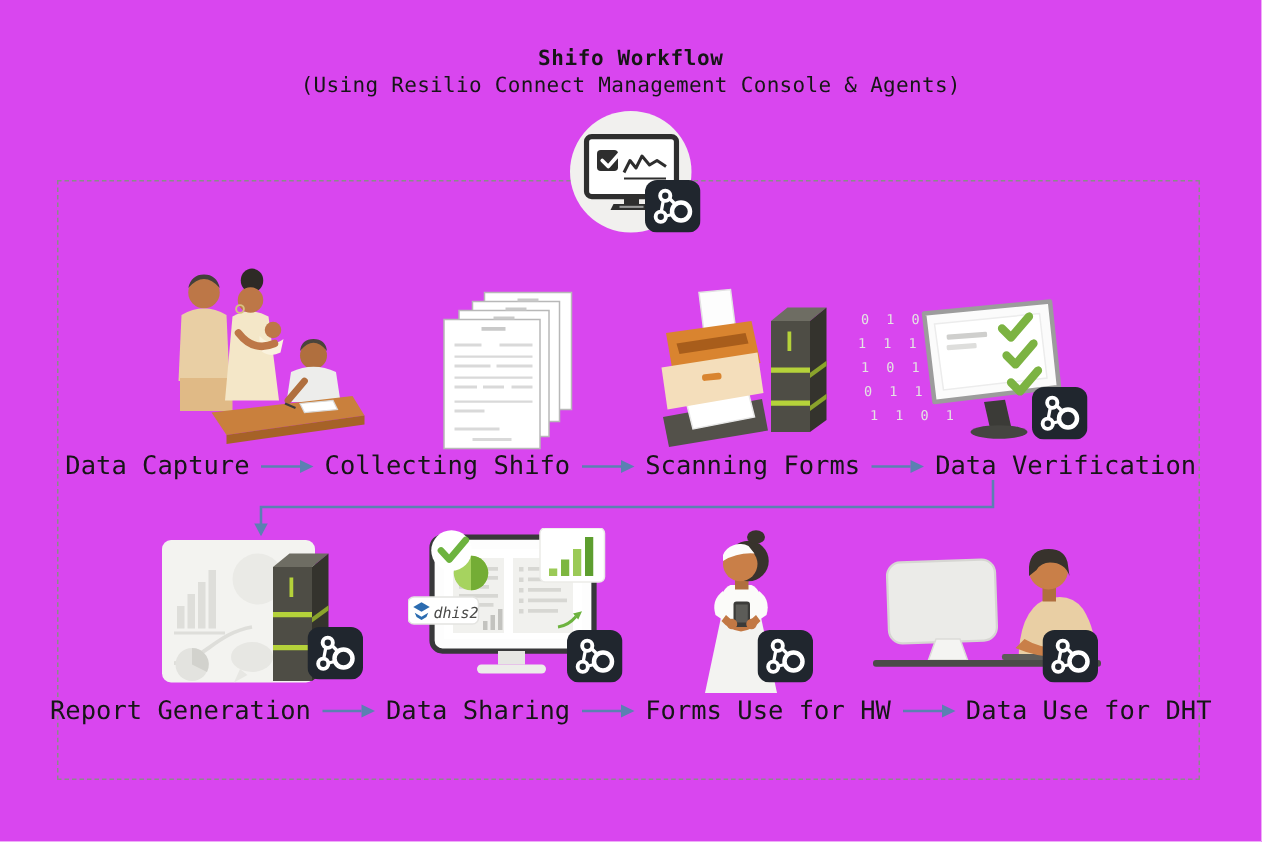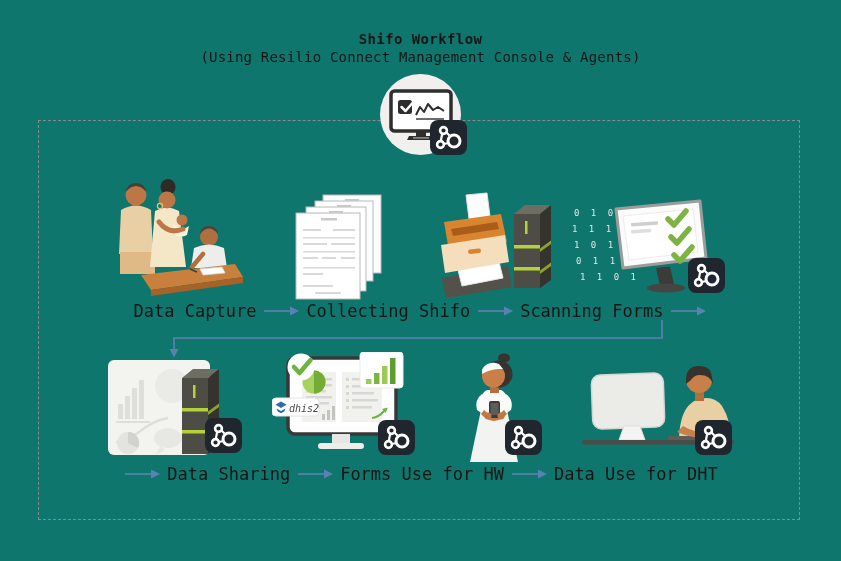"Shifo Workflow" .canvas { background: #0f766e -> #d946ef }
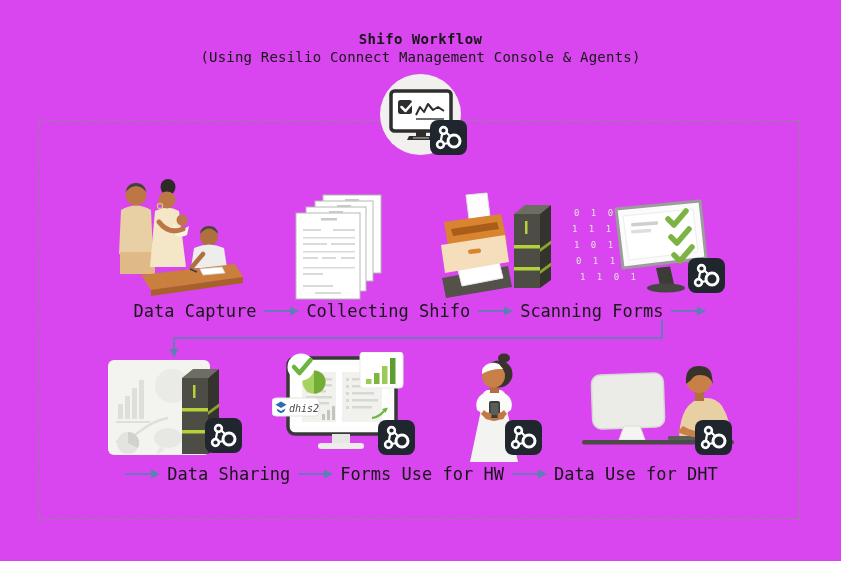"Data Verification" span.step-label { html: none -> <span>Data Verification</span> }
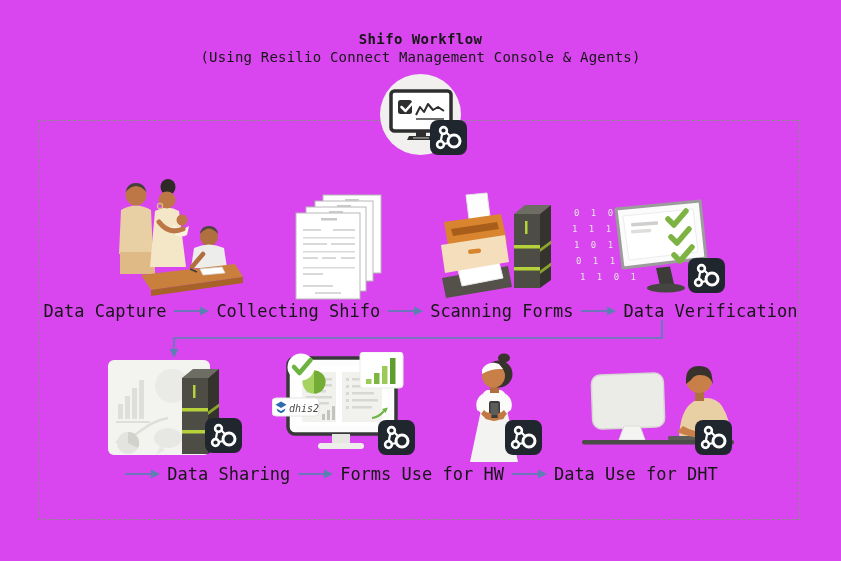"Report Generation" span.step-label { html: none -> <span>Report Generation</span> }
